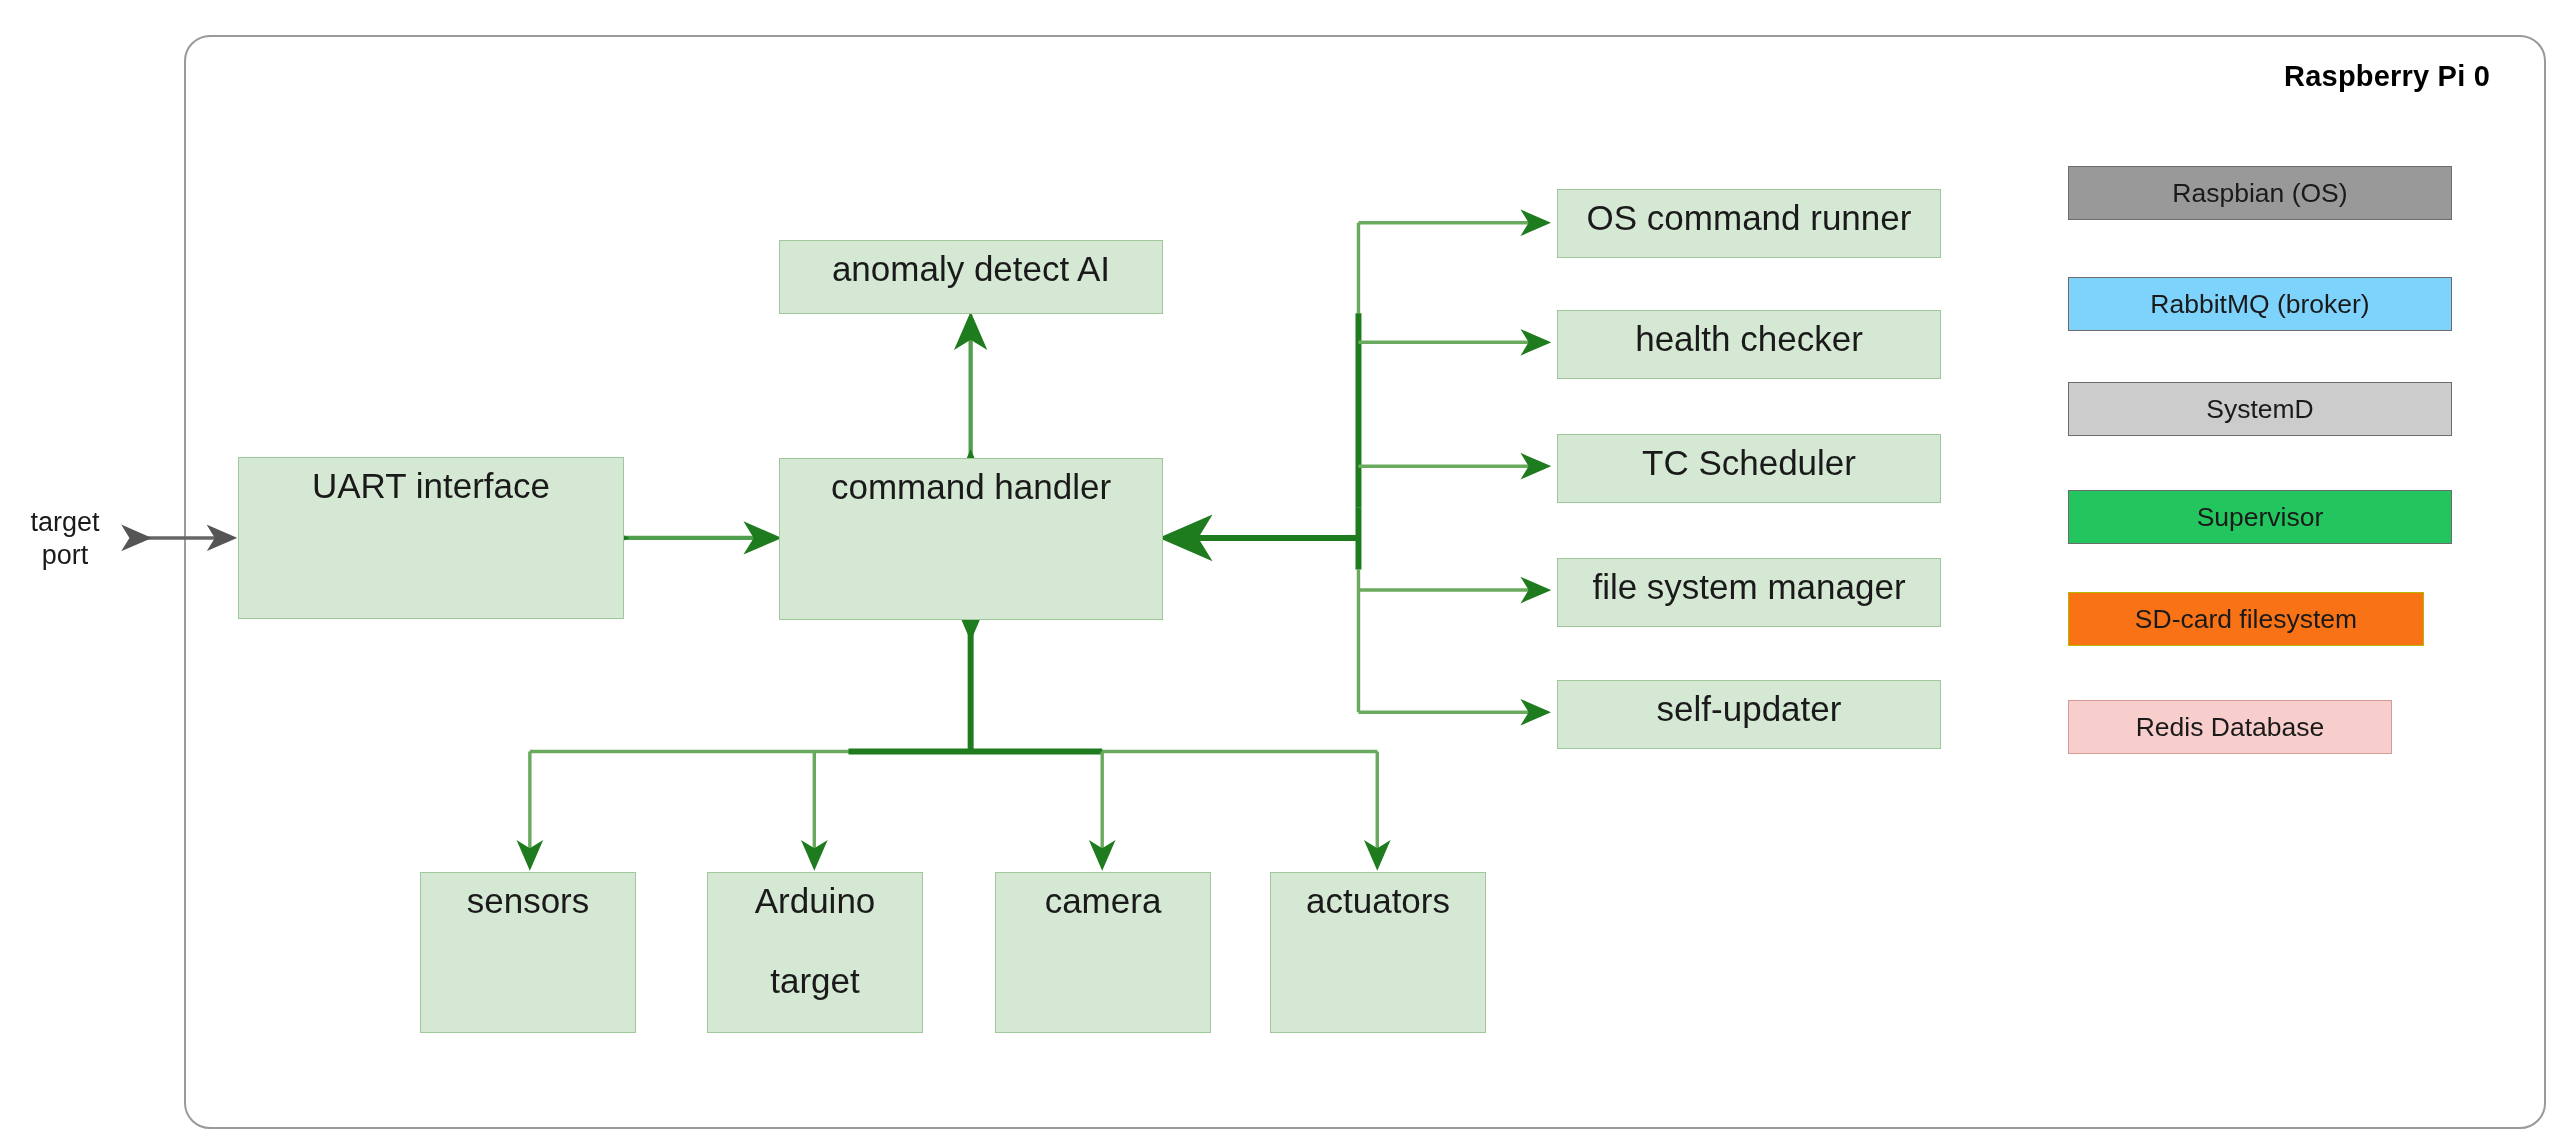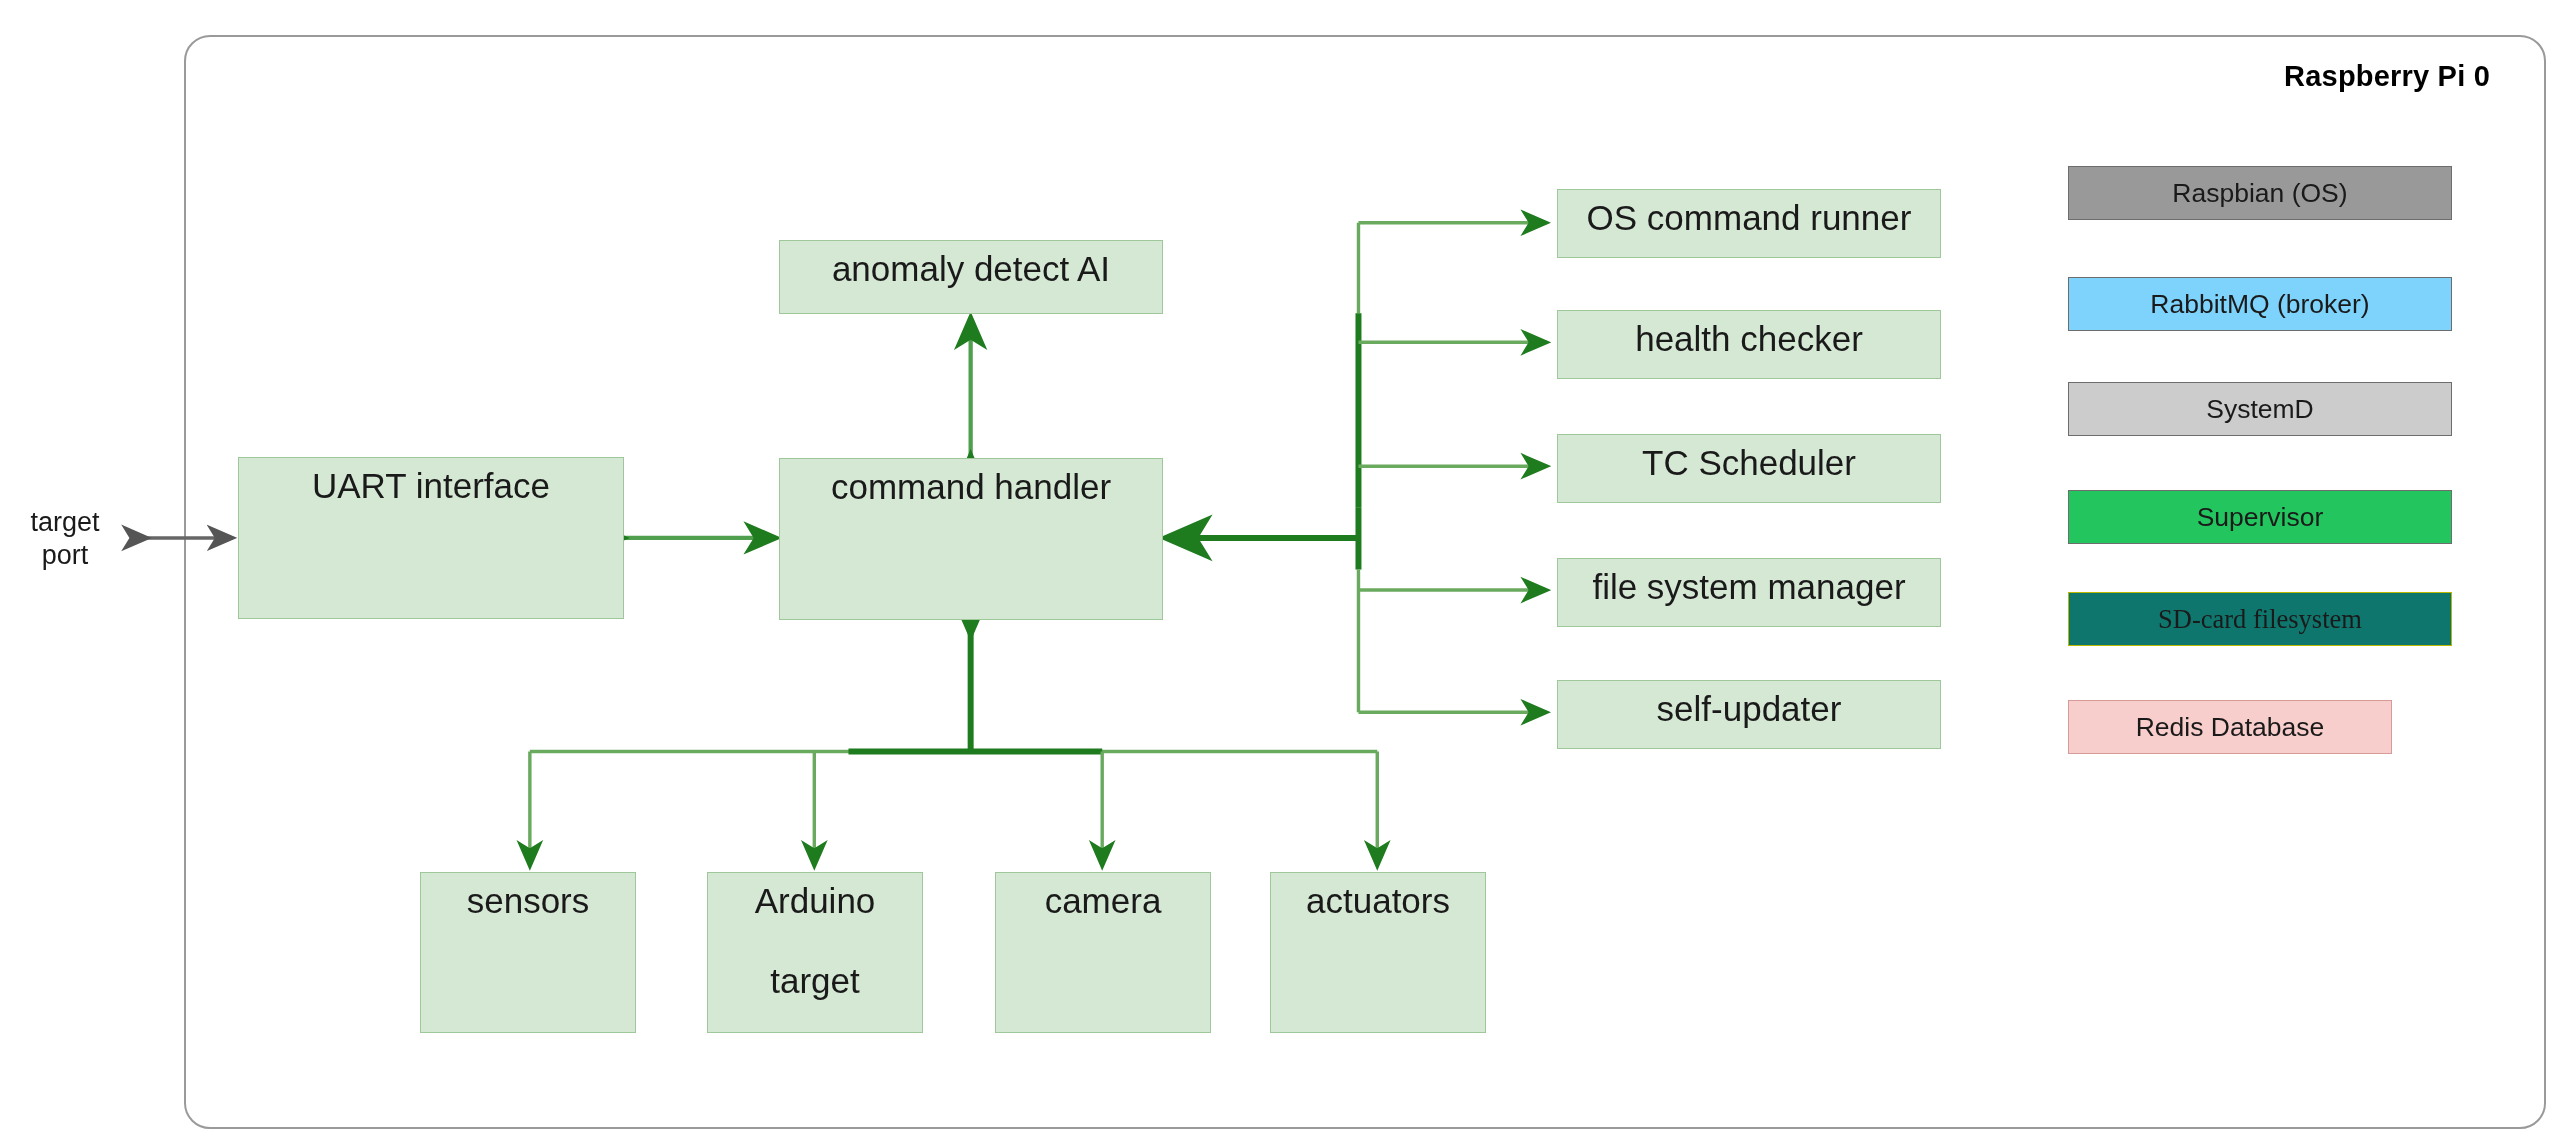"SD-card filesystem" div.legbox { background: #0f766e -> #f97316; font-family: Liberation Serif, serif -> none; width: 384px -> 356px }
